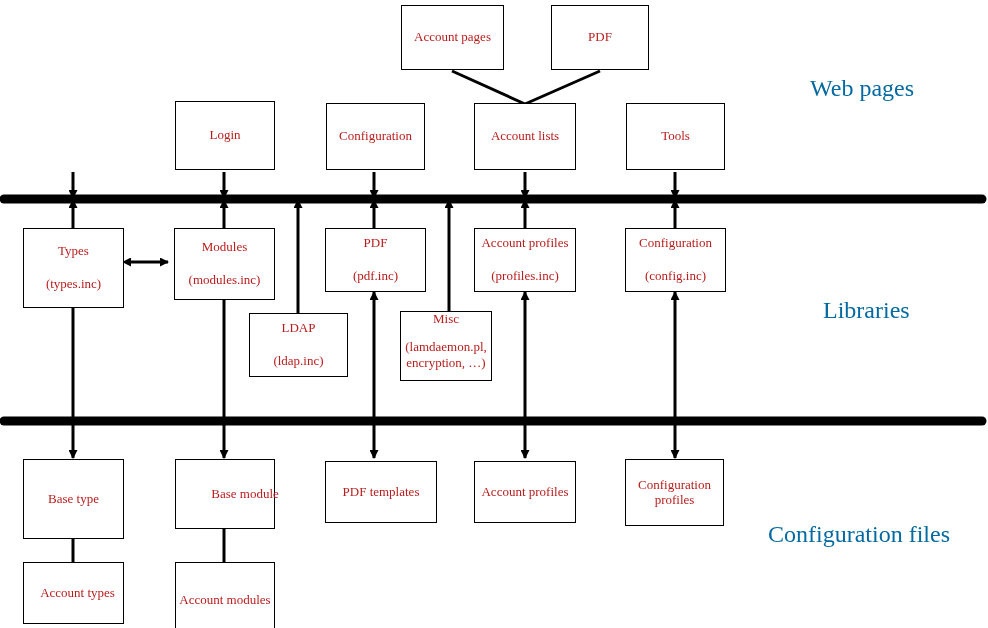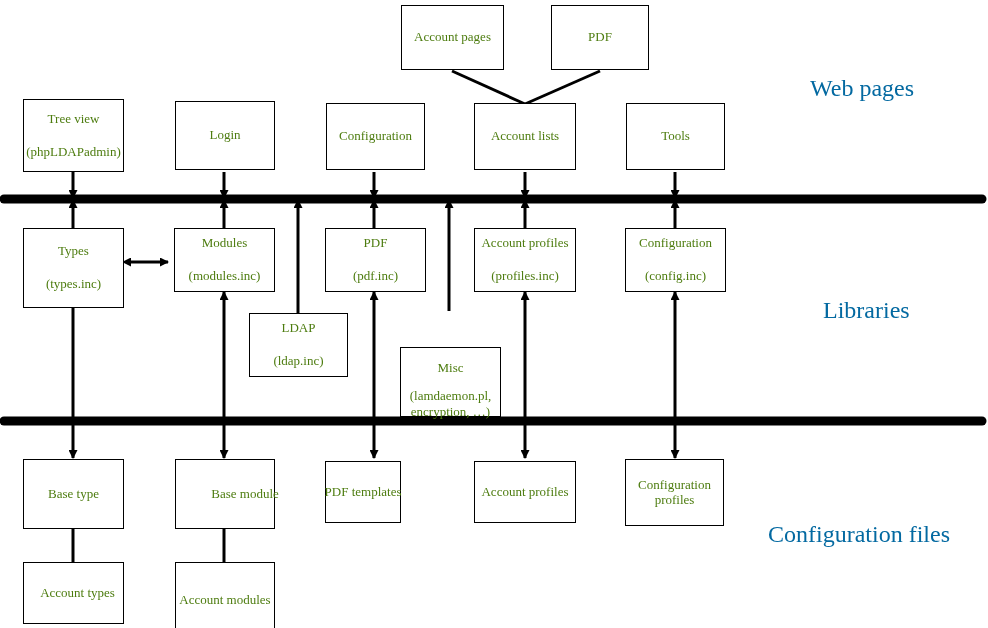"Account pages" .node { color: #4d7c0f -> #b91c1c }
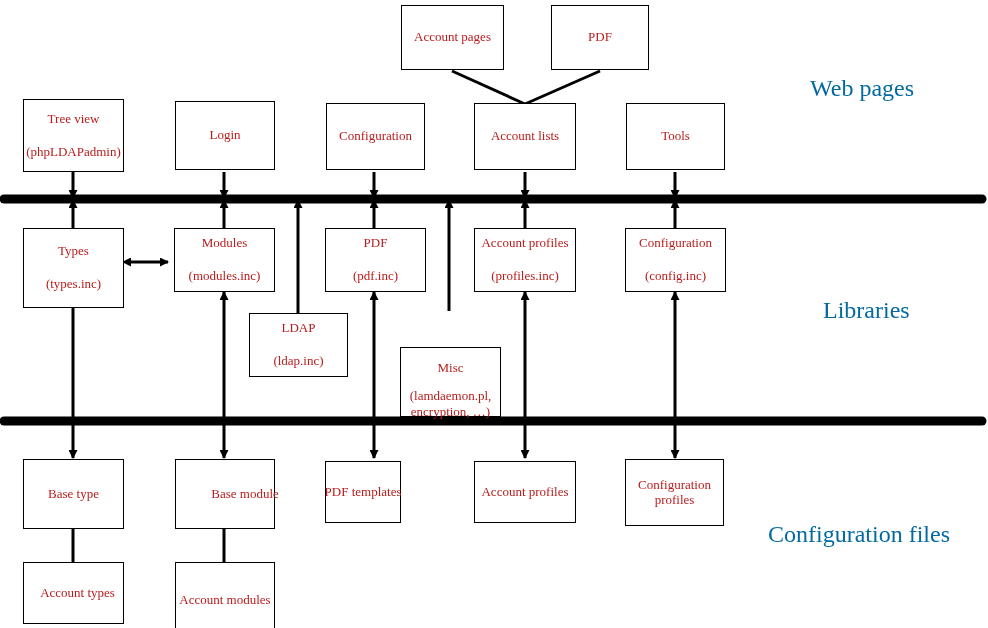"Tree view" div.node { html: <div> <span>Tree view</span> <span>(phpLDAPadmin)</span> </div> -> none }
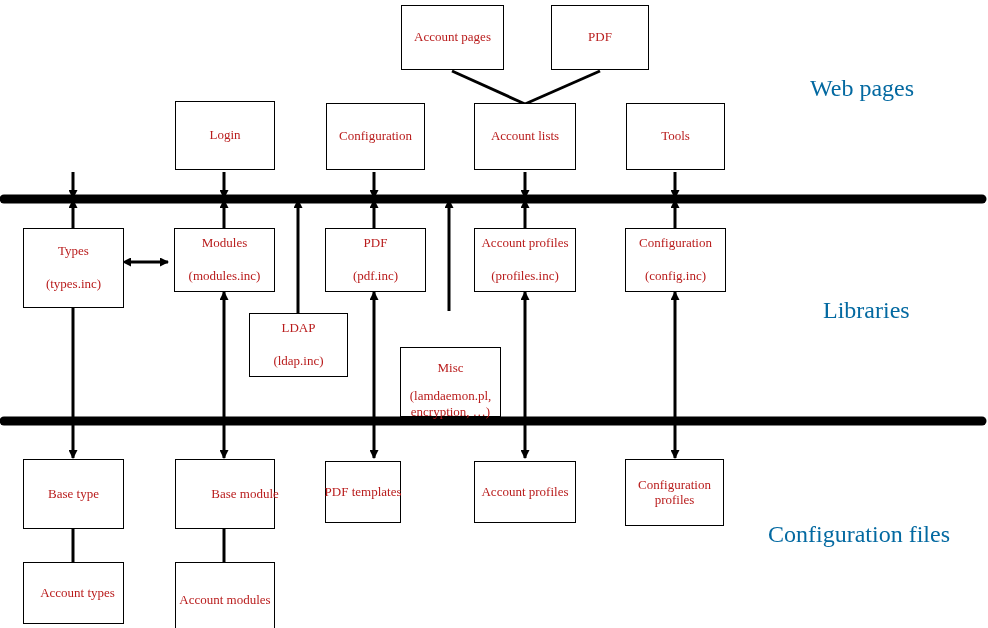"Modules" div.node { height: 64px -> 72px }
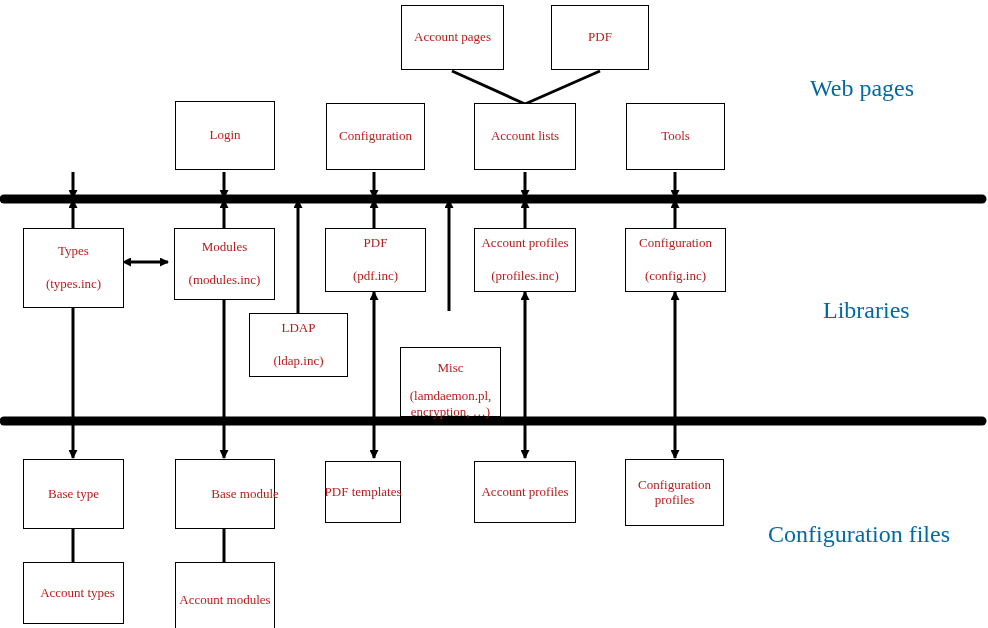"Misc" div.node { margin-top: 36px -> none; padding-top: 13px -> 0; width: 101px -> 92px }
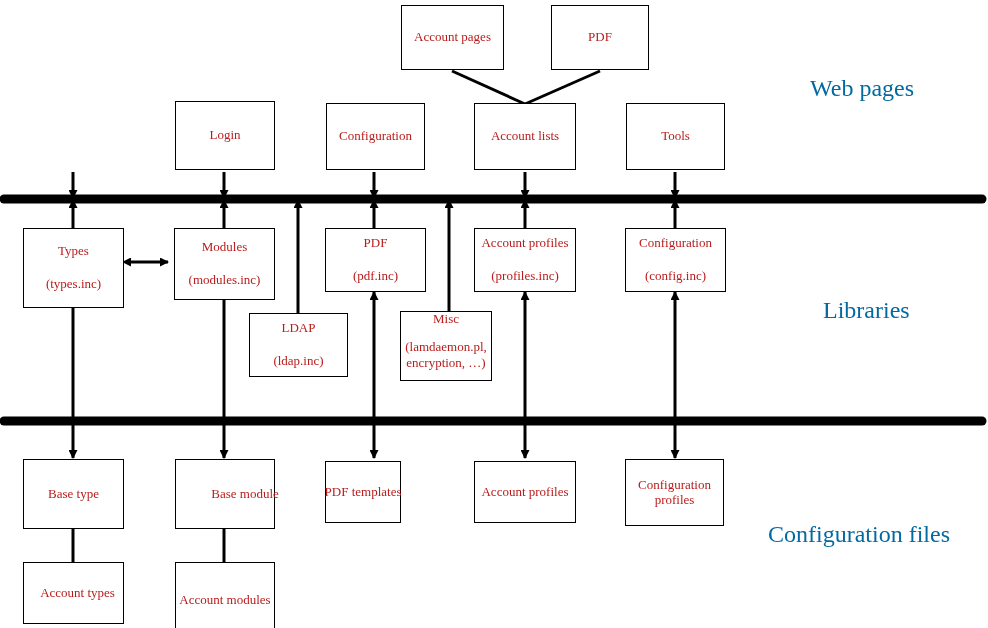"Base type" div.node { height: 70px -> 80px }
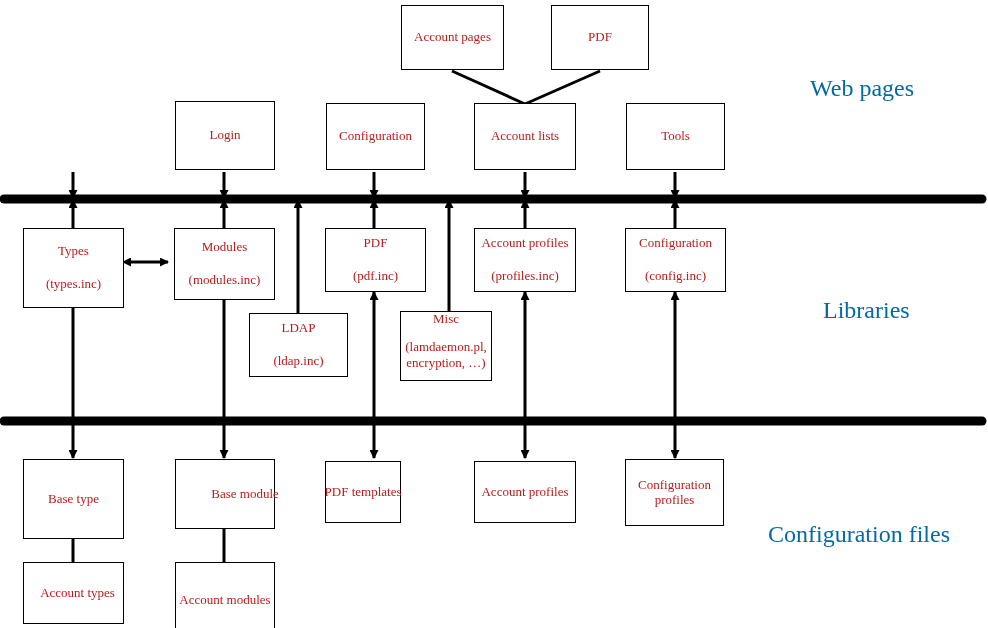"PDF templates" div.node { width: 76px -> 112px }
